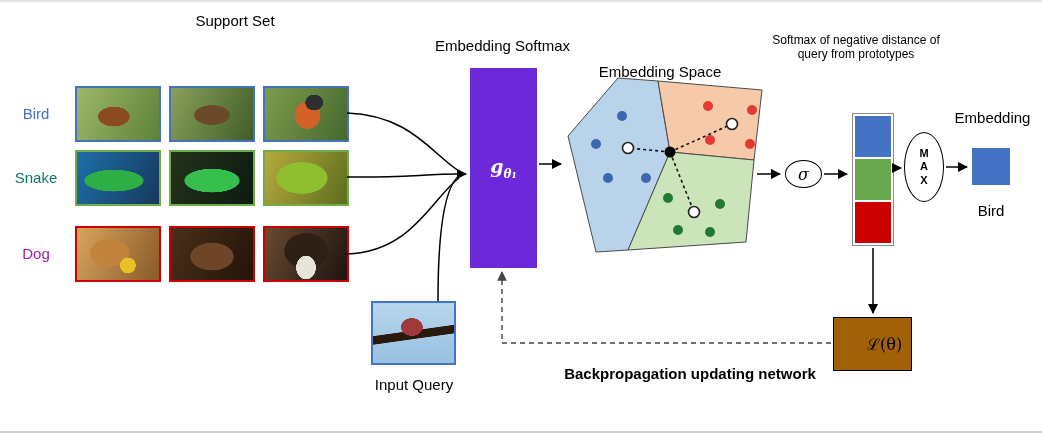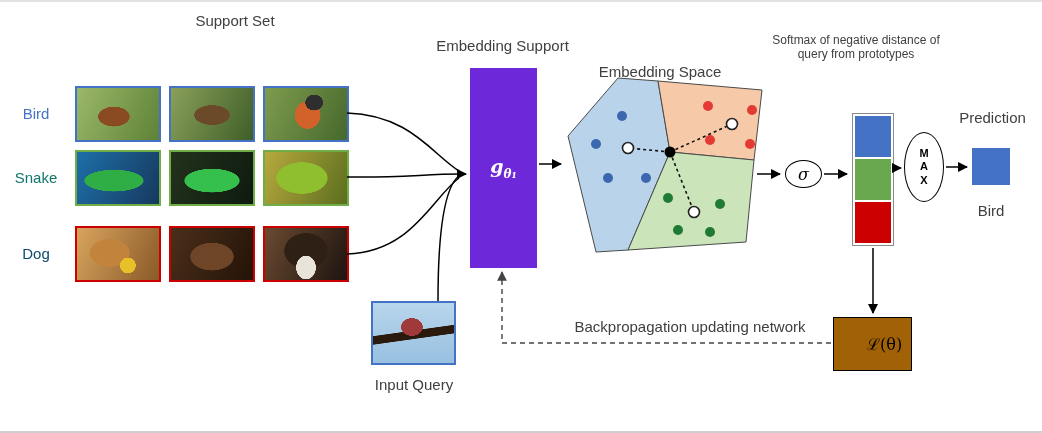"Support Set" .lbl { color: #404040 -> #000000 }
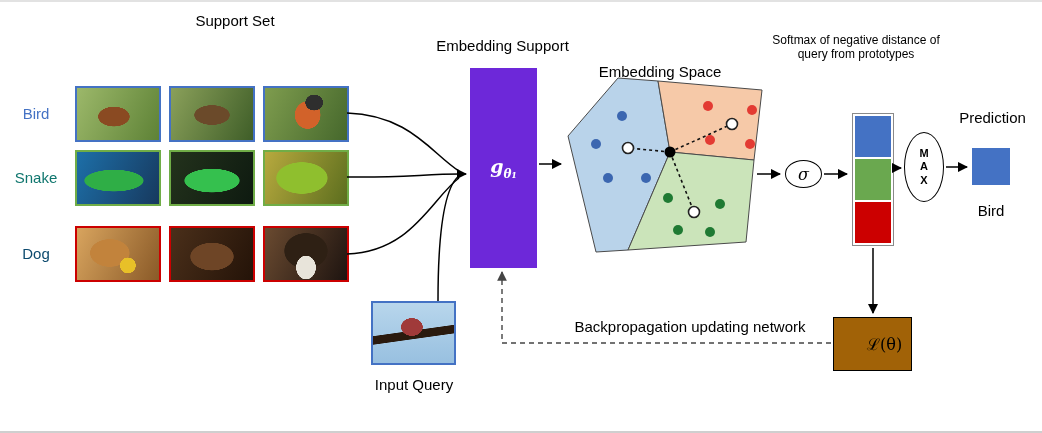"Embedding Support" div.abs { text: Support -> Softmax }
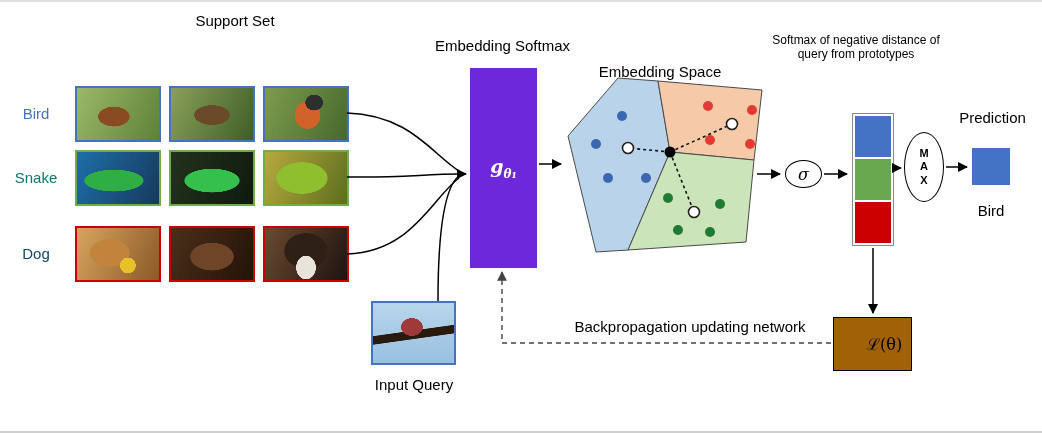"Prediction" div.abs { text: Prediction -> Embedding }
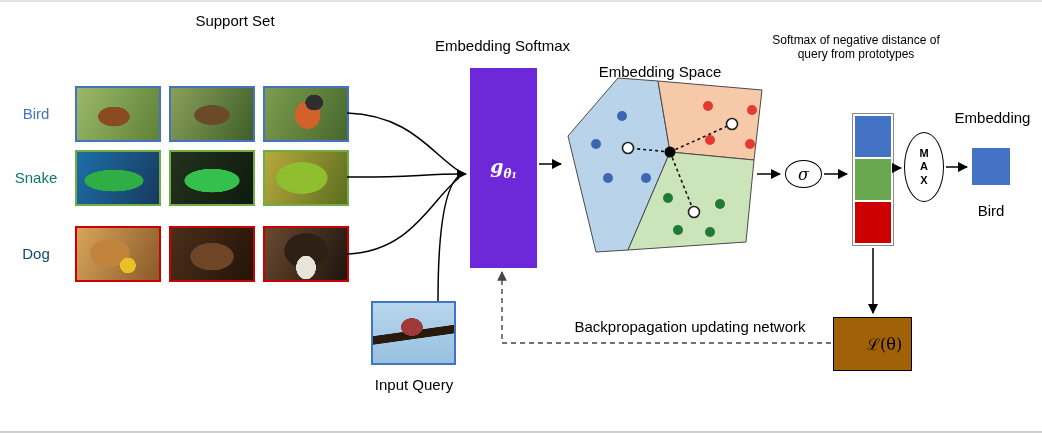"Dog" div.abs { color: #0c4a6e -> #a21caf }
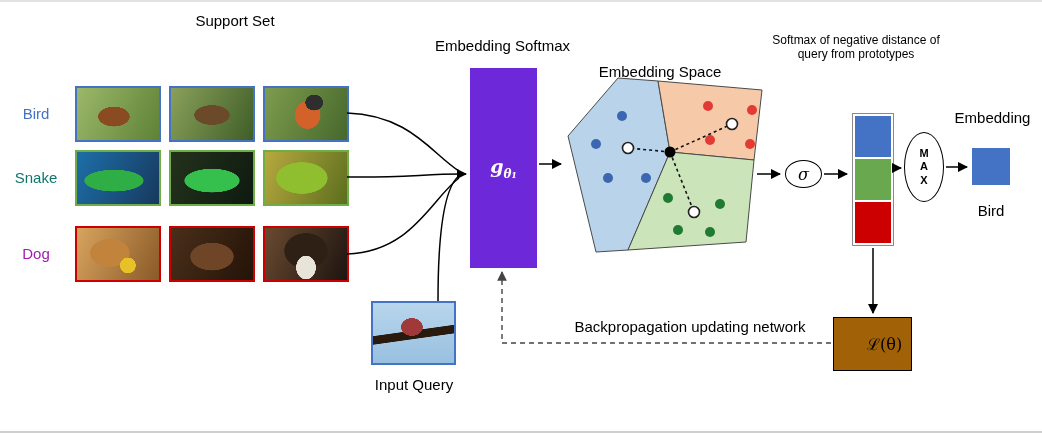"Backpropagation updating network" .bold { font-weight: normal -> bold; margin-top: none -> 47px }
